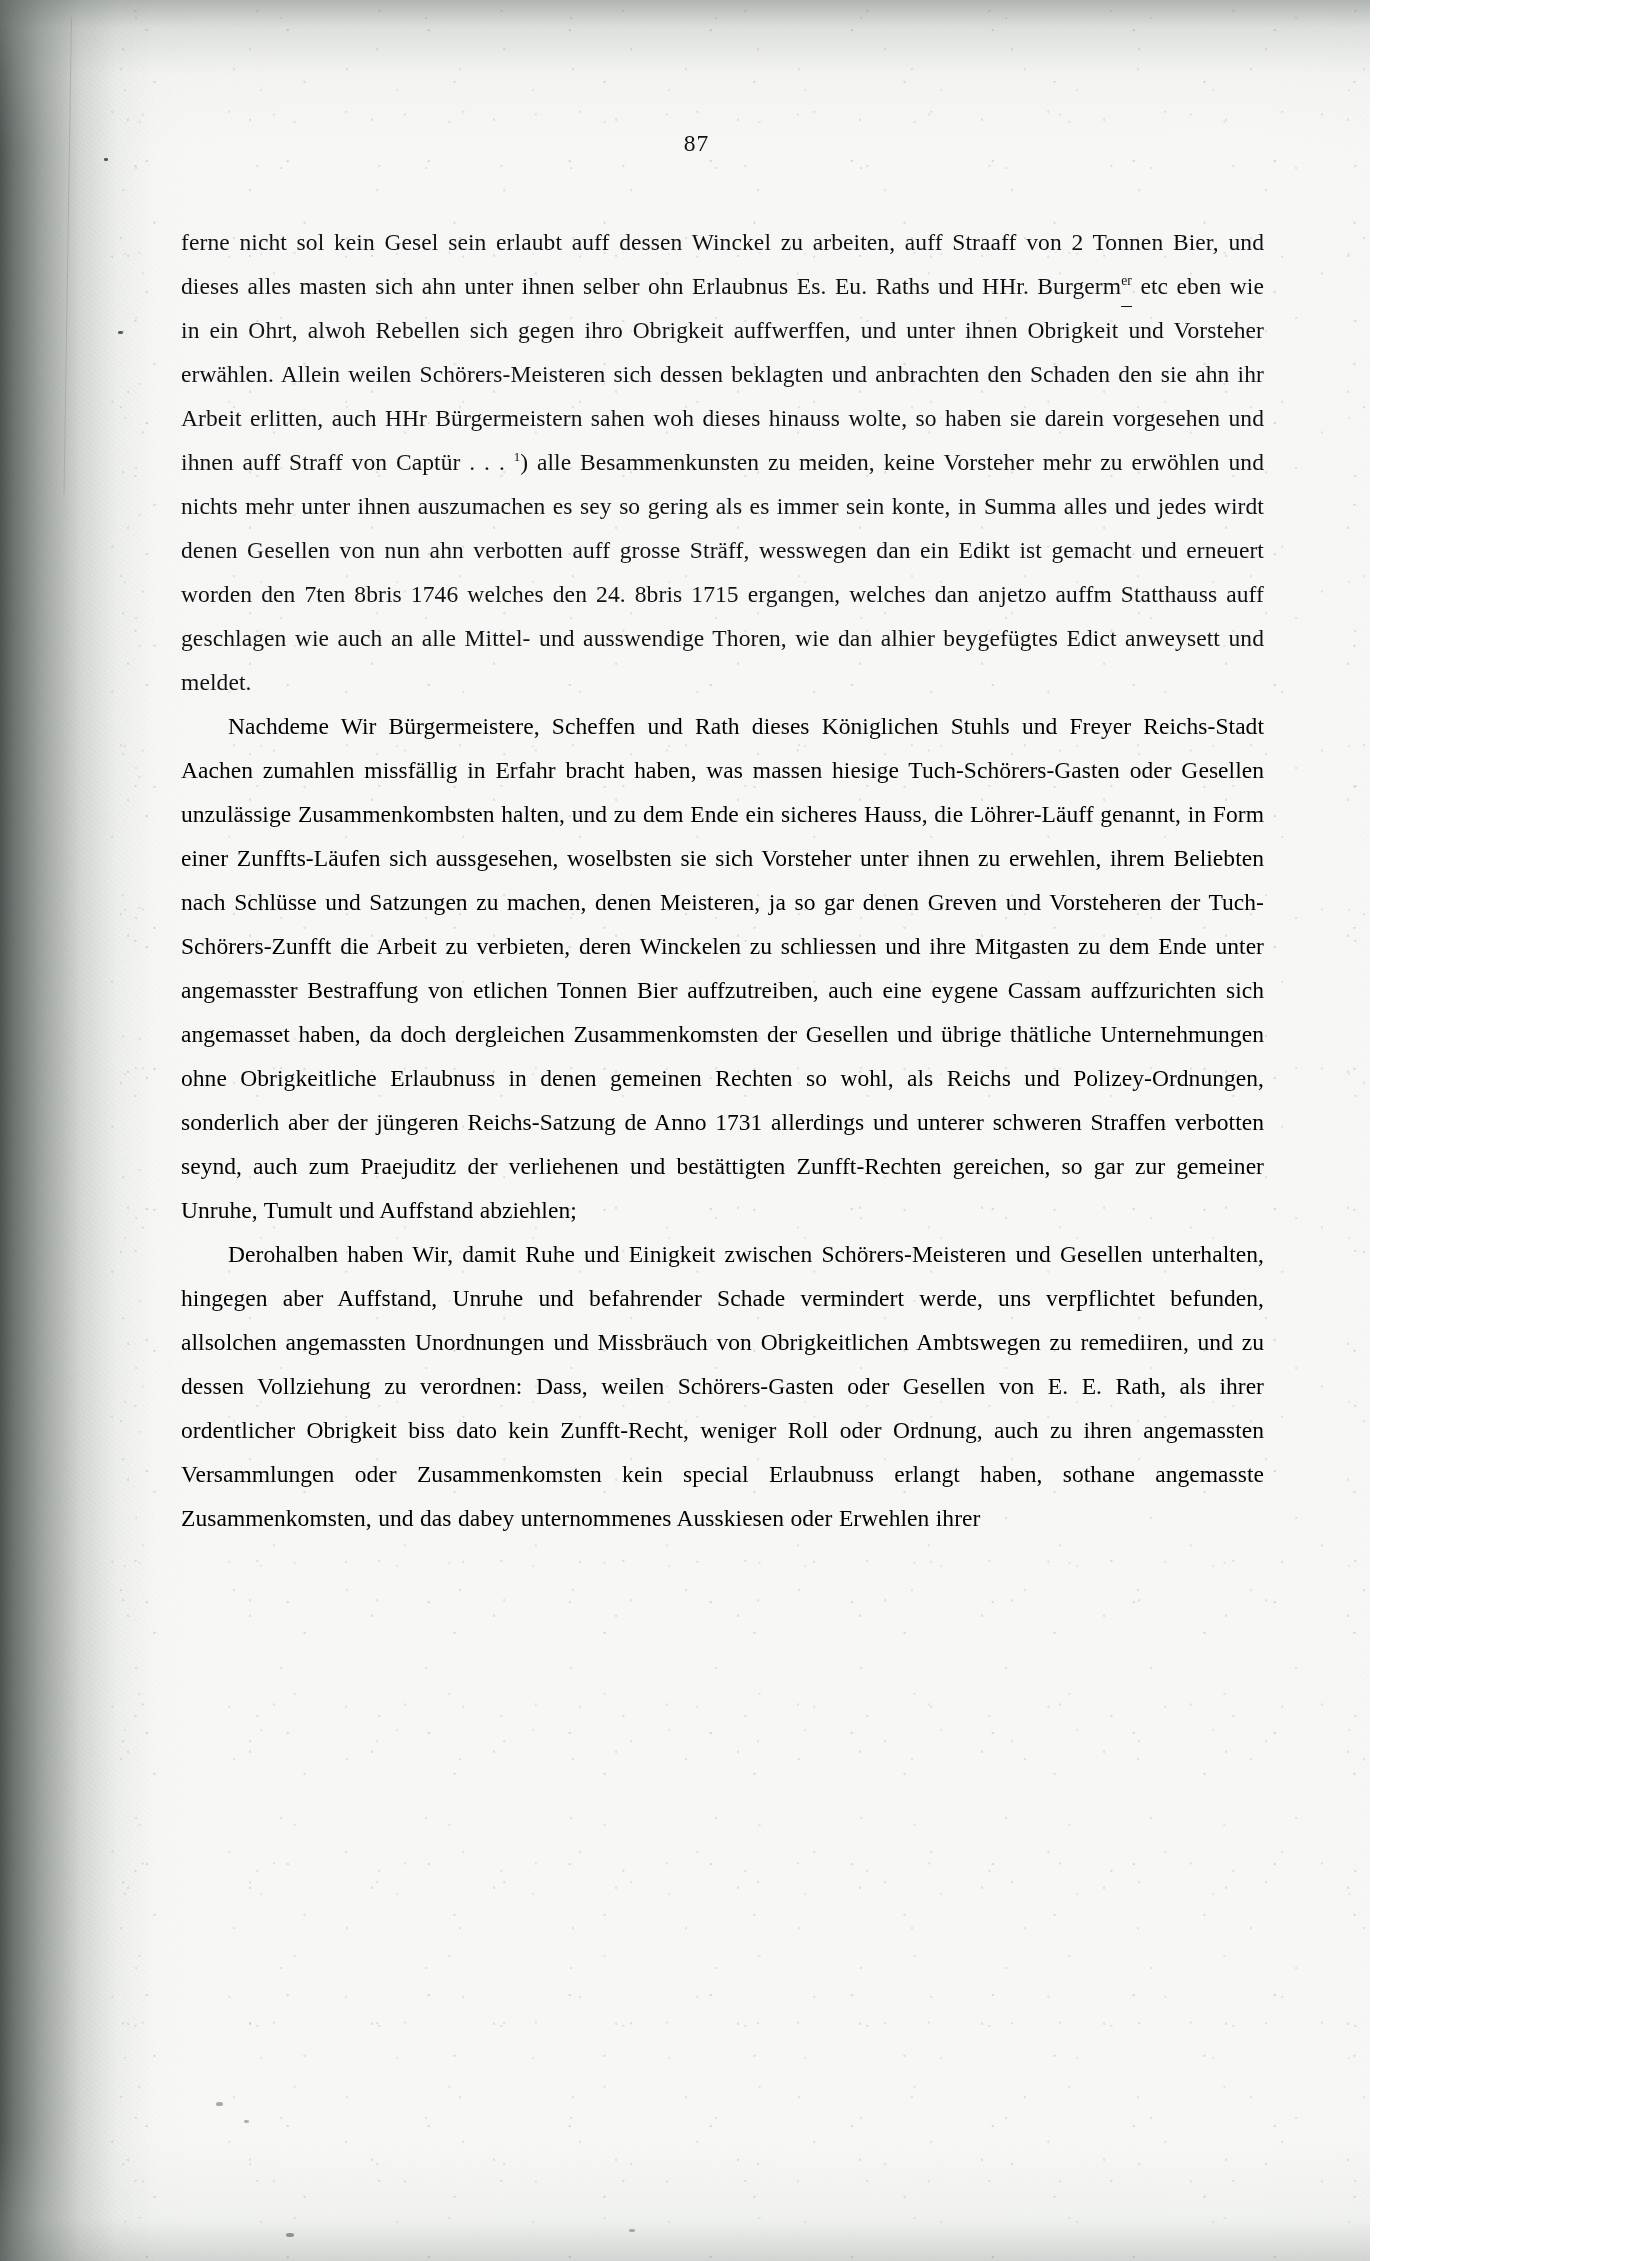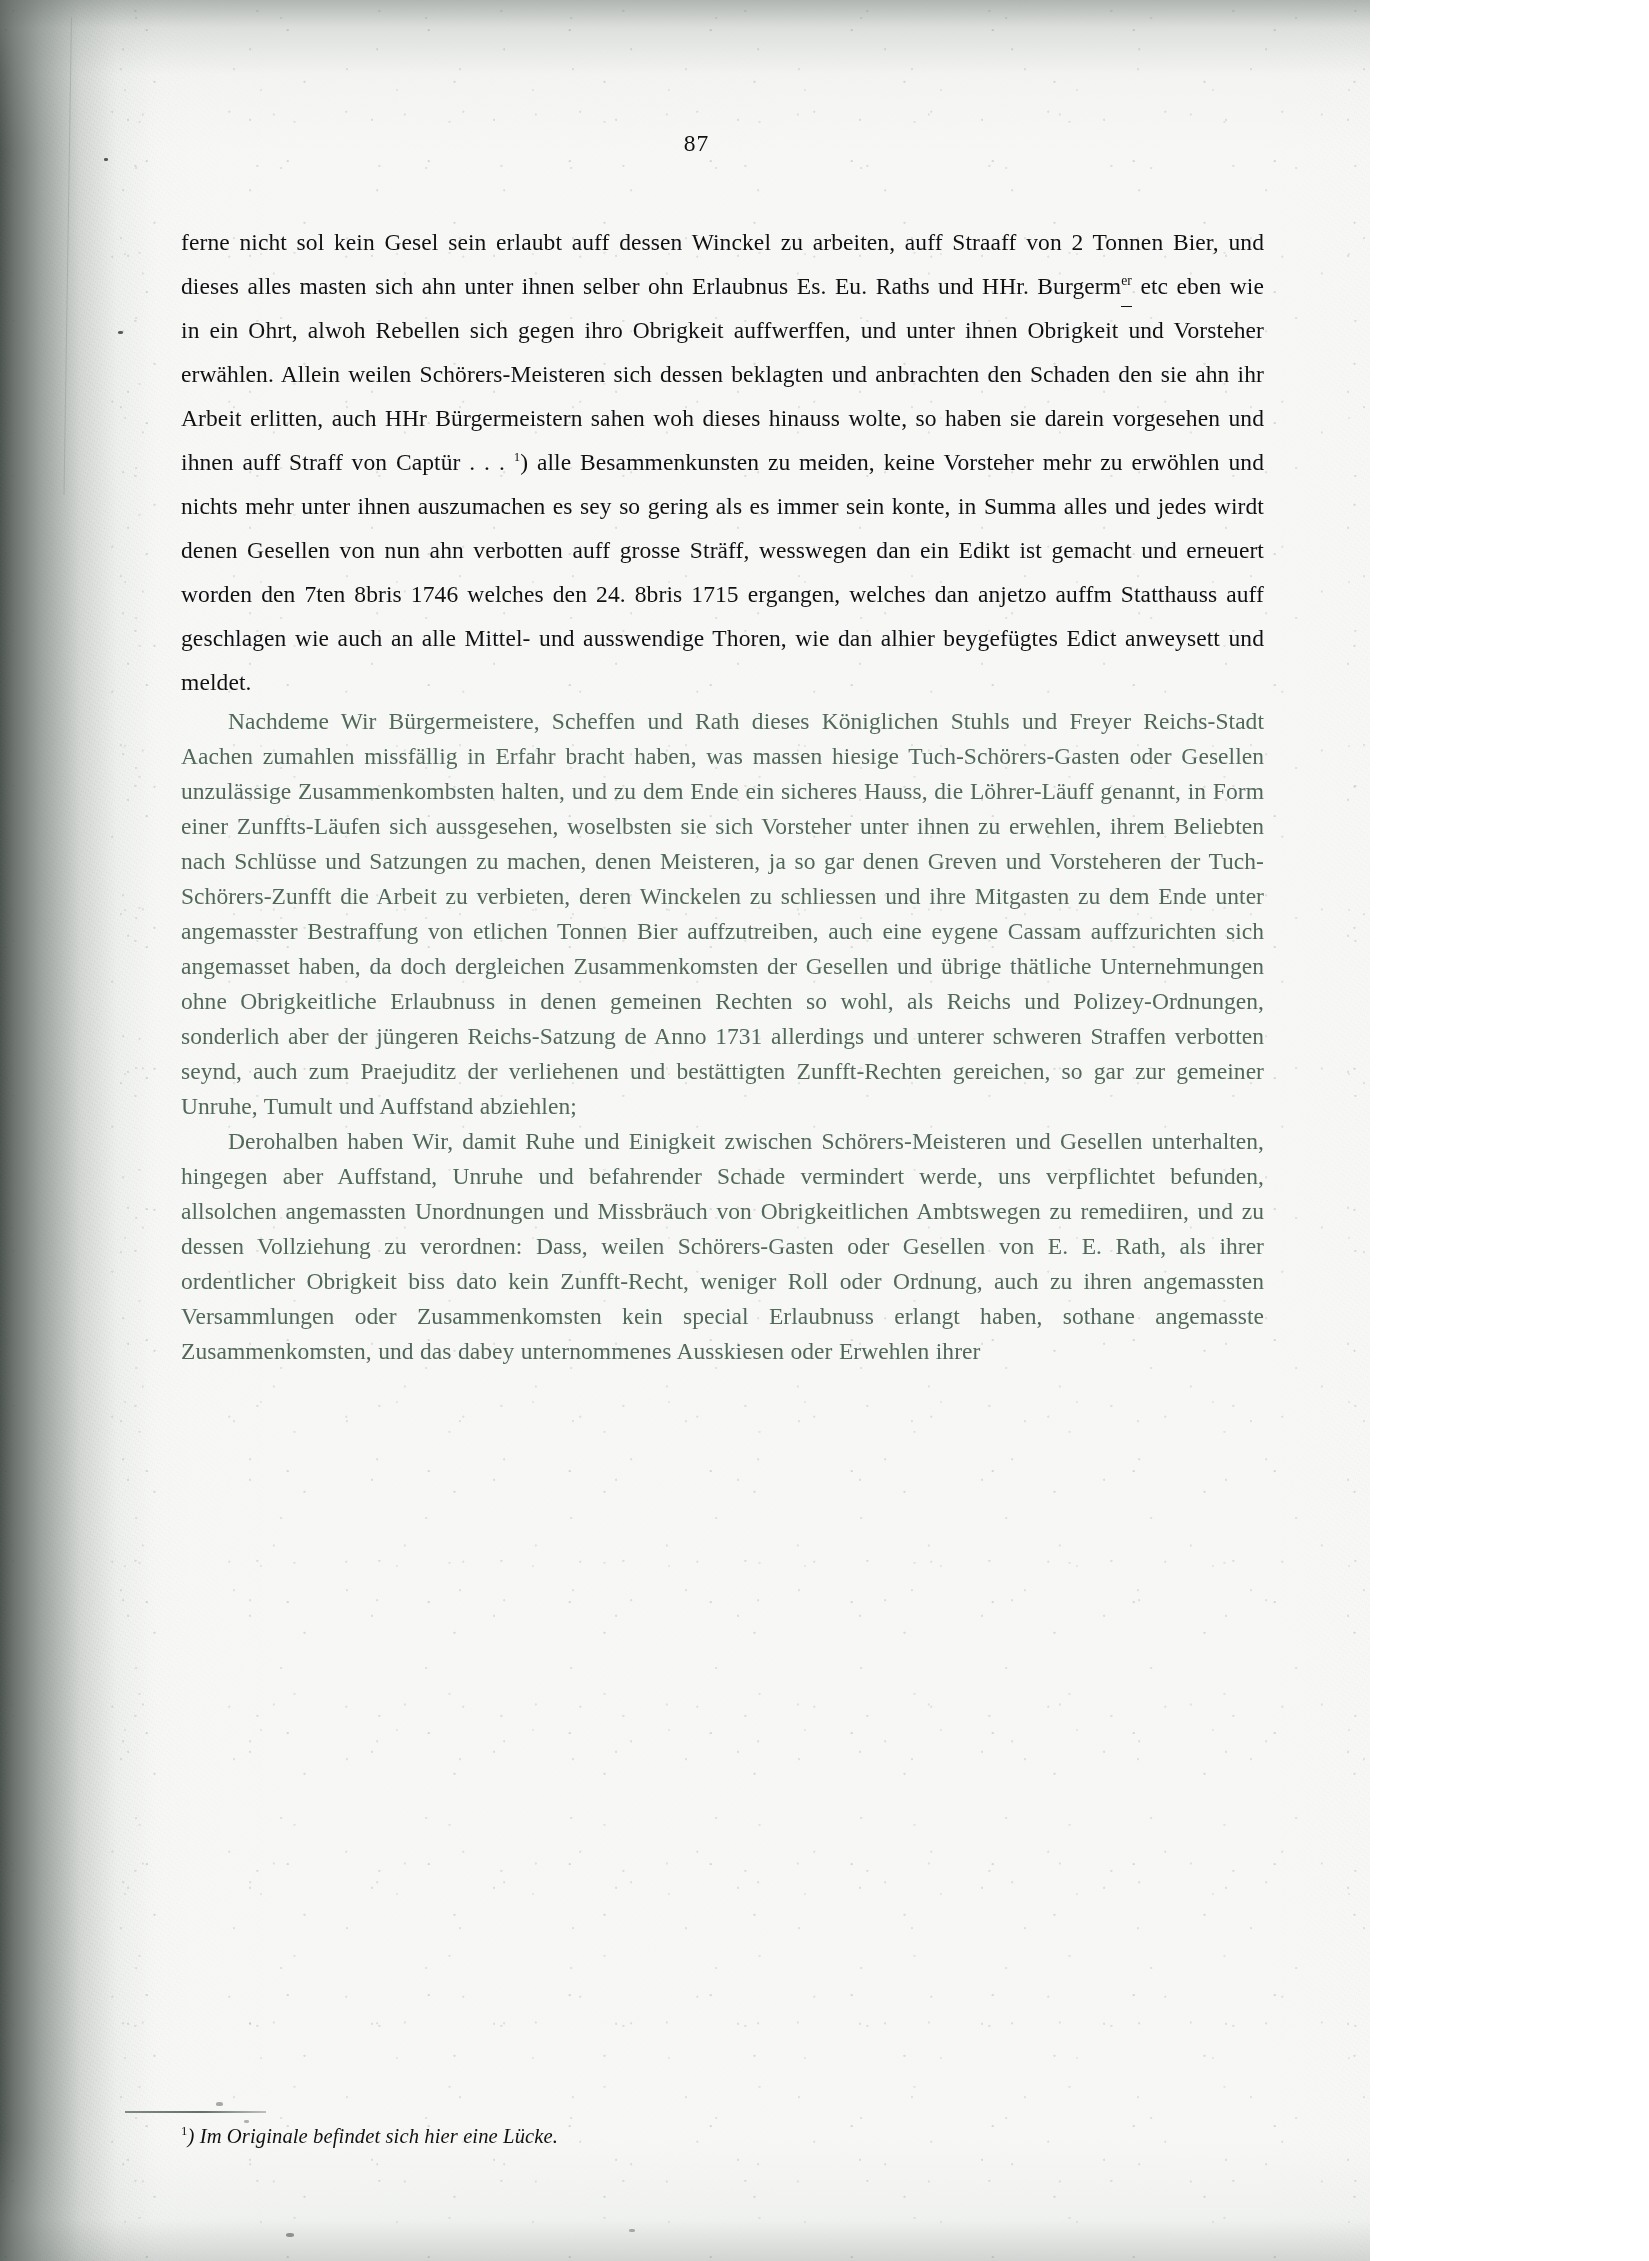"Nachdeme Wir Bürgermeistere, Scheffen" .para-tight { color: #15803d -> #000000; line-height: 35px -> 44px }
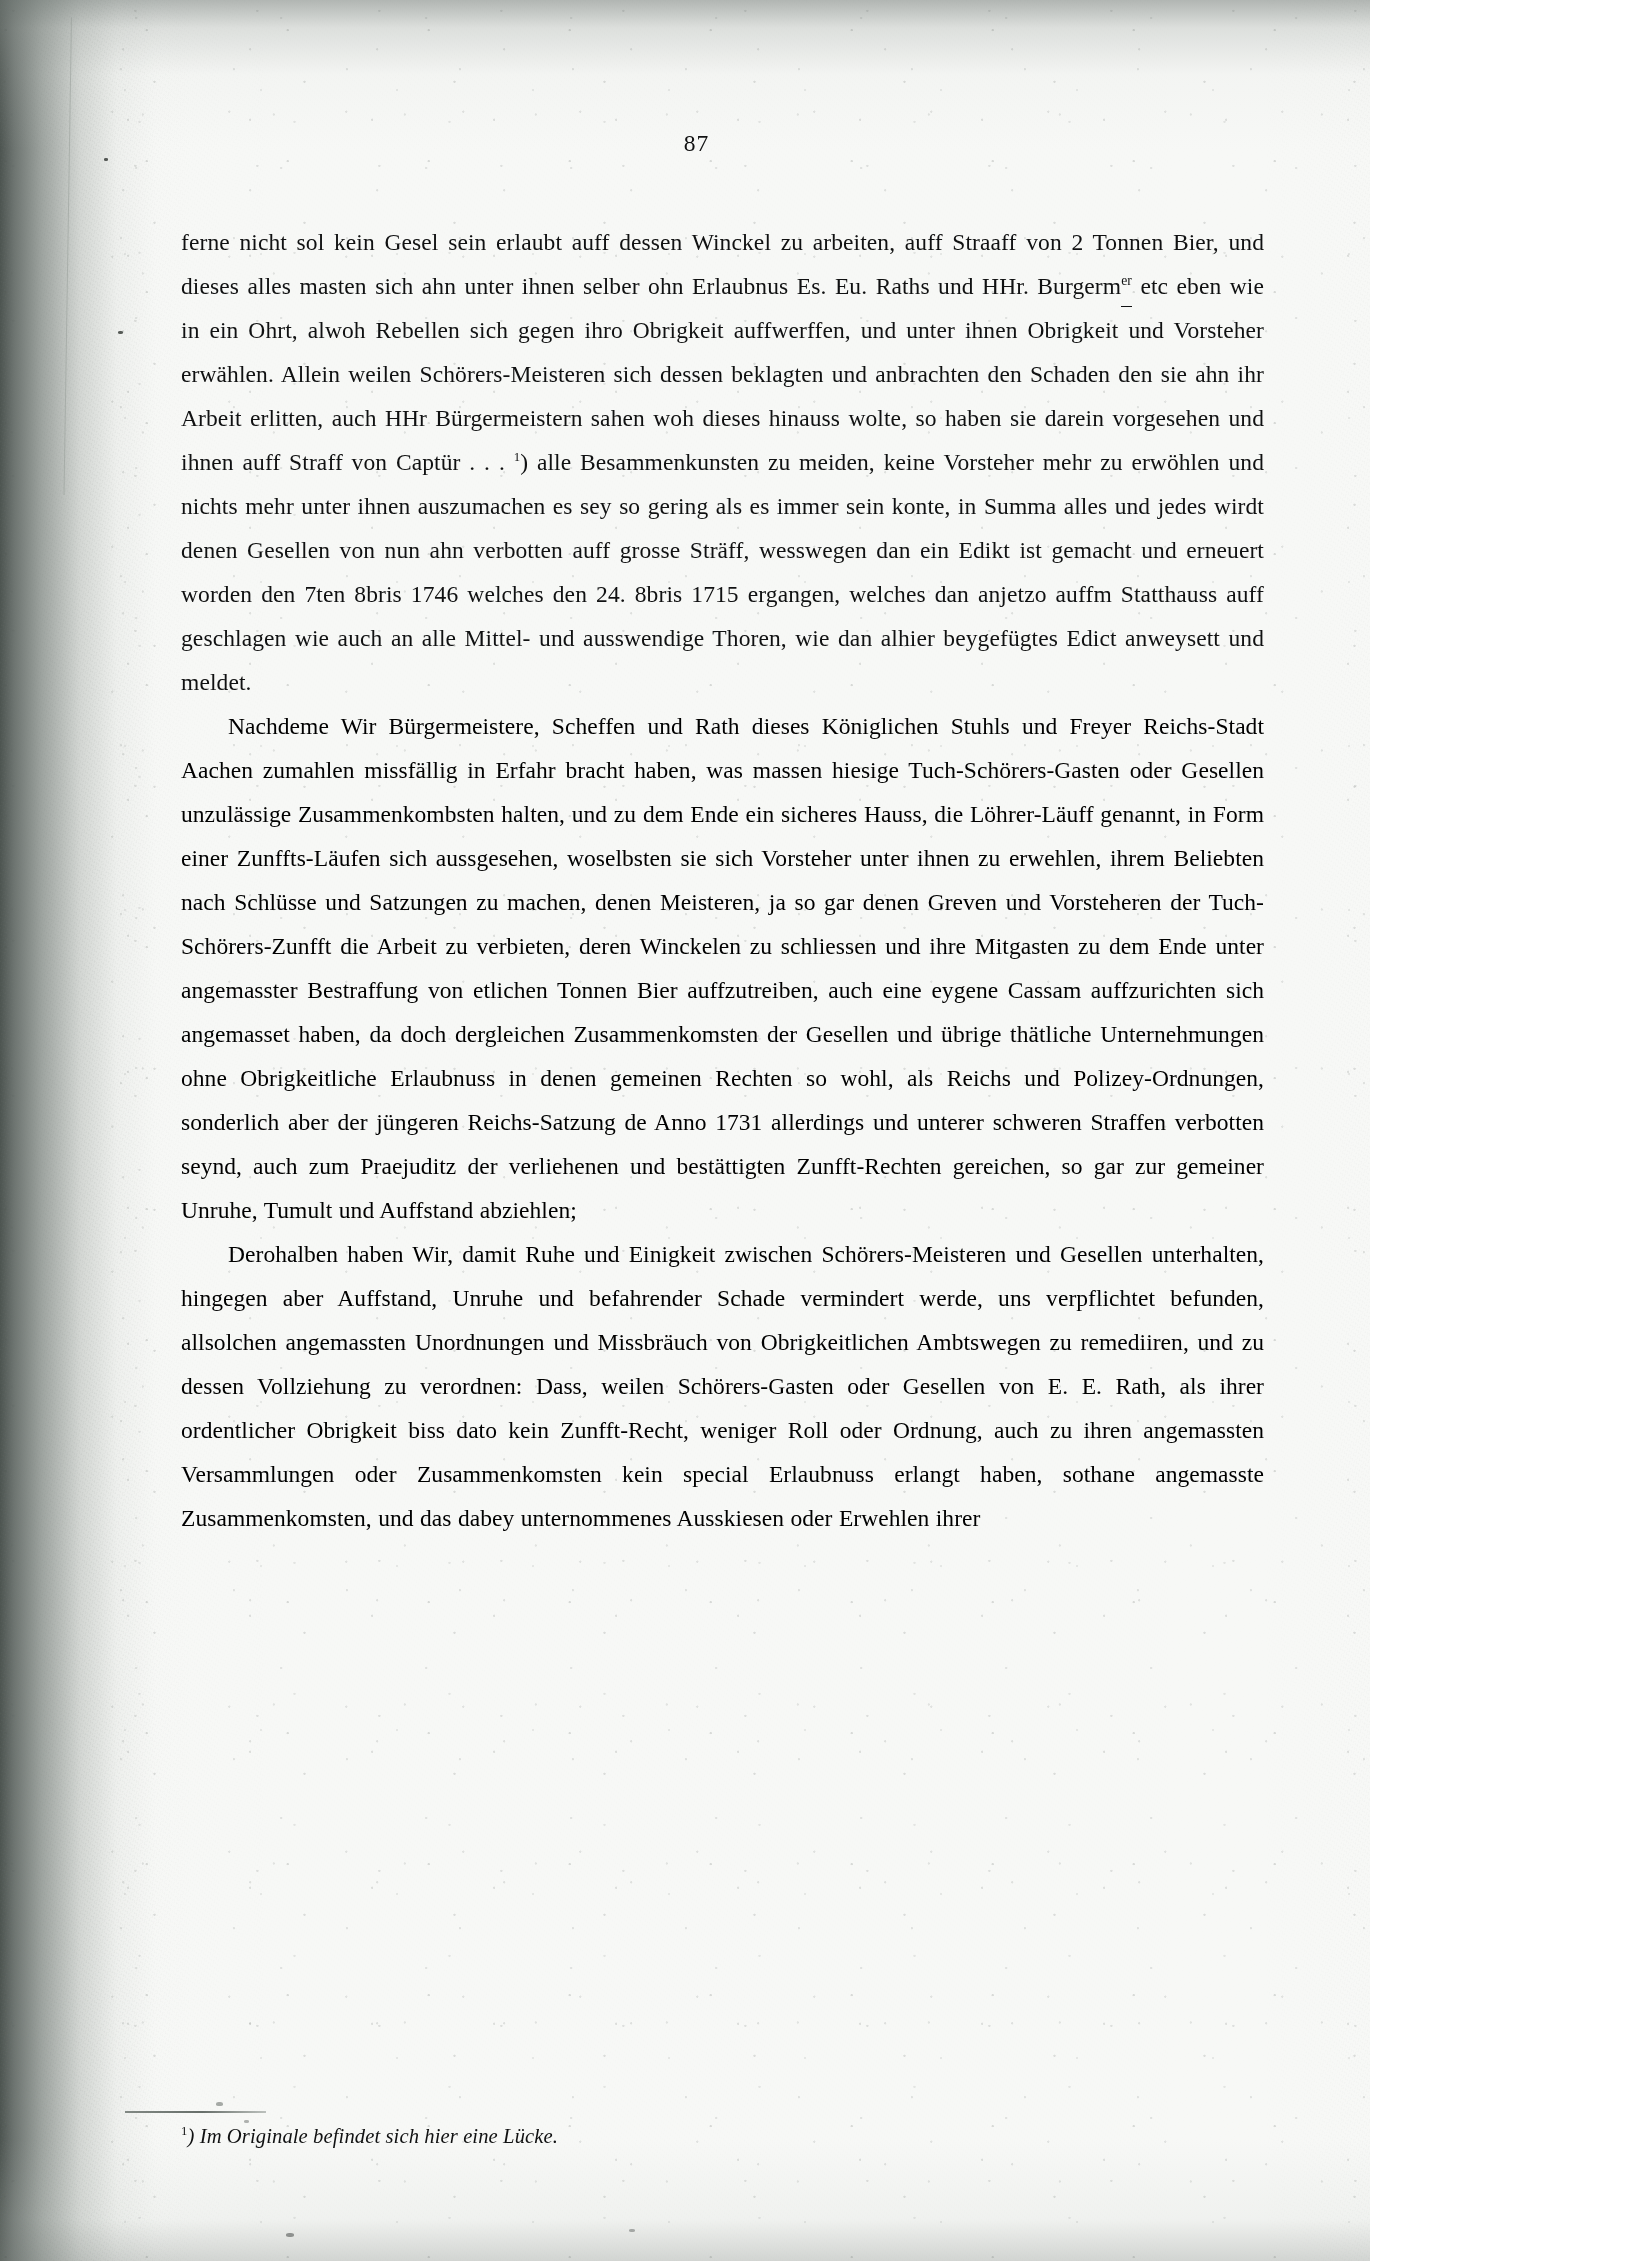"1) Im Originale befindet sich" div.footnote-wrap { html: <div> <div></div> <div><span>1</span><span>) Im Originale befindet sich hier eine Lücke.</span></div> </div> -> none }
